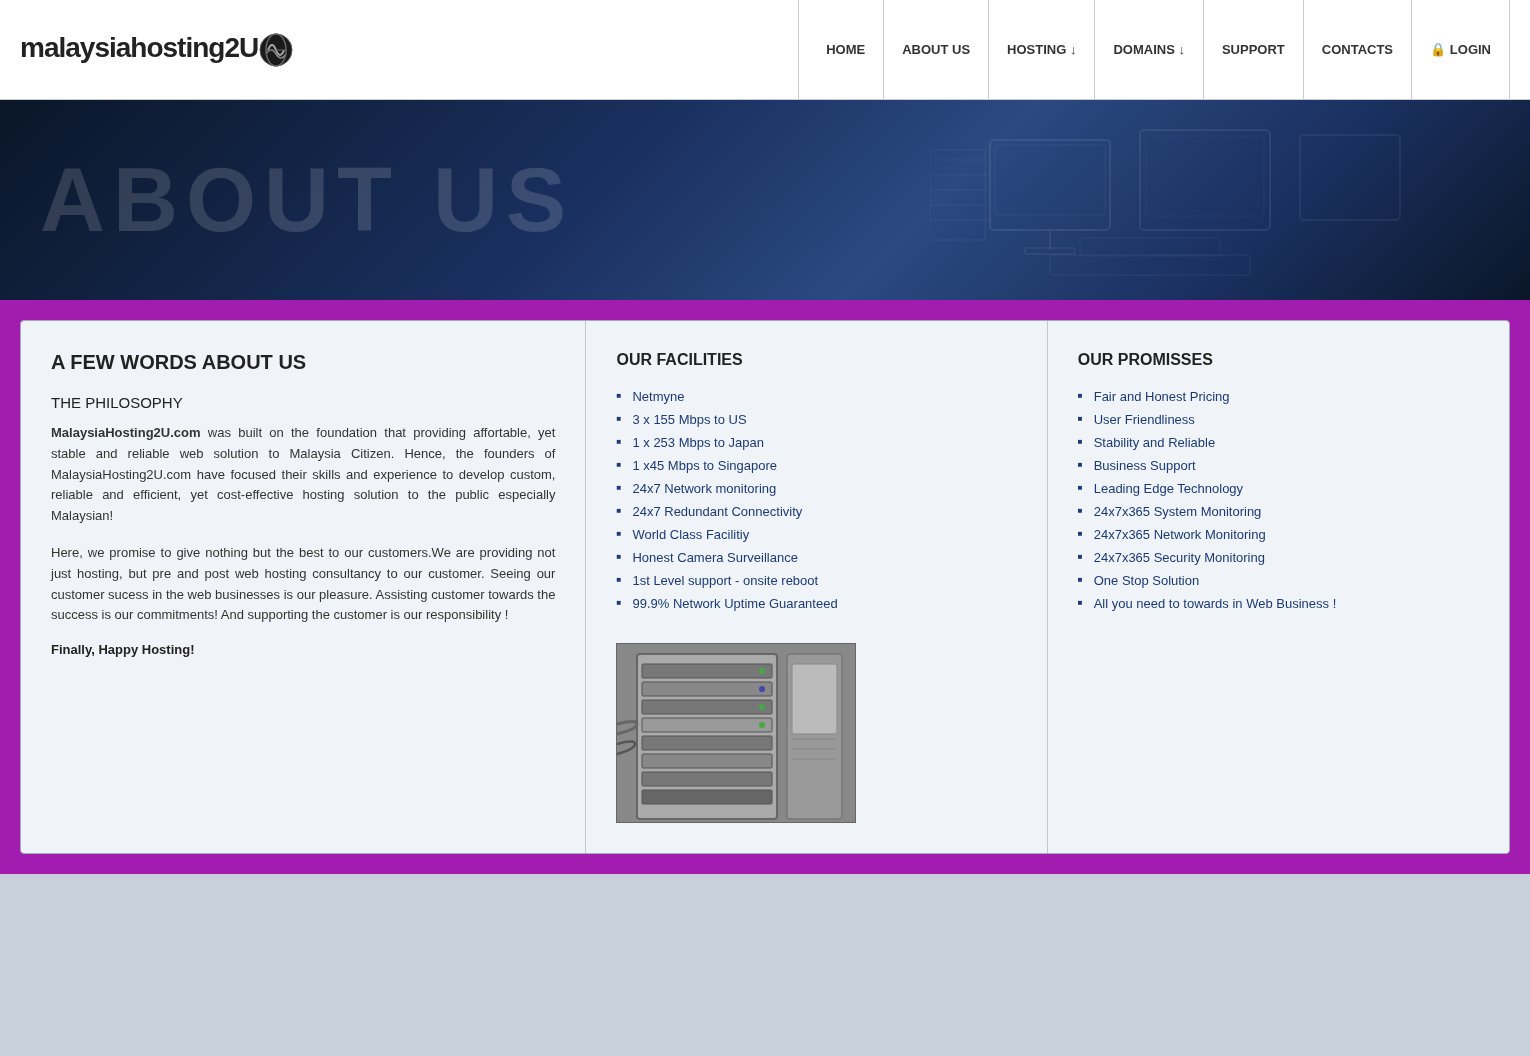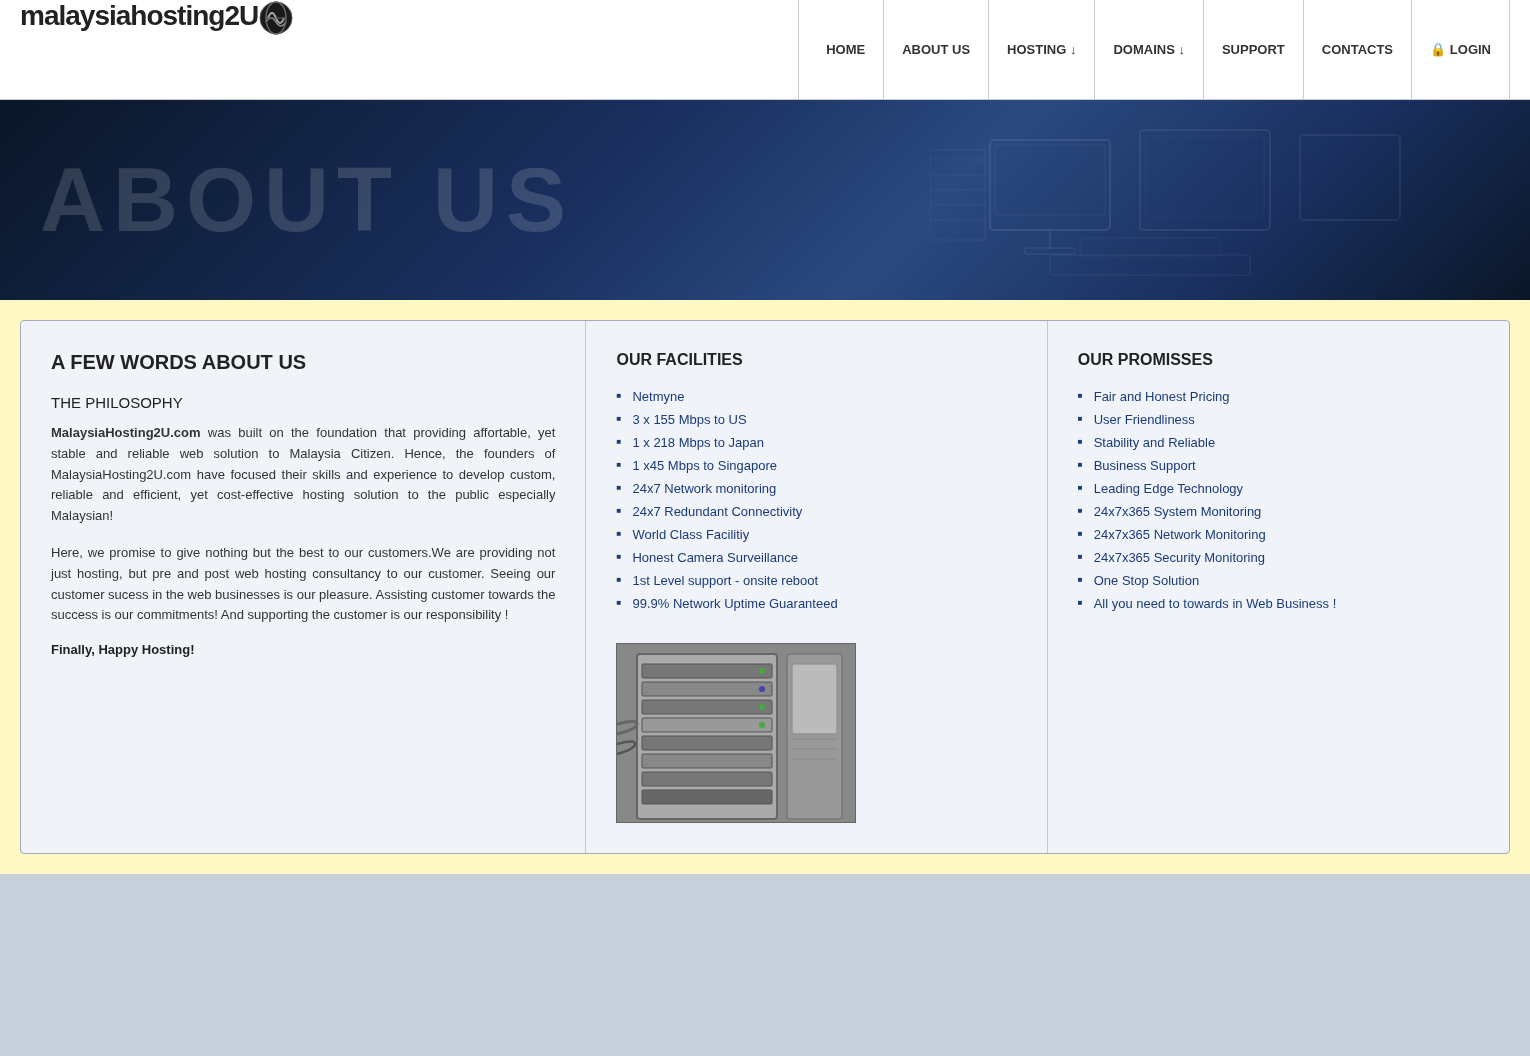"malaysiahosting2U" #header { align-items: none -> center }
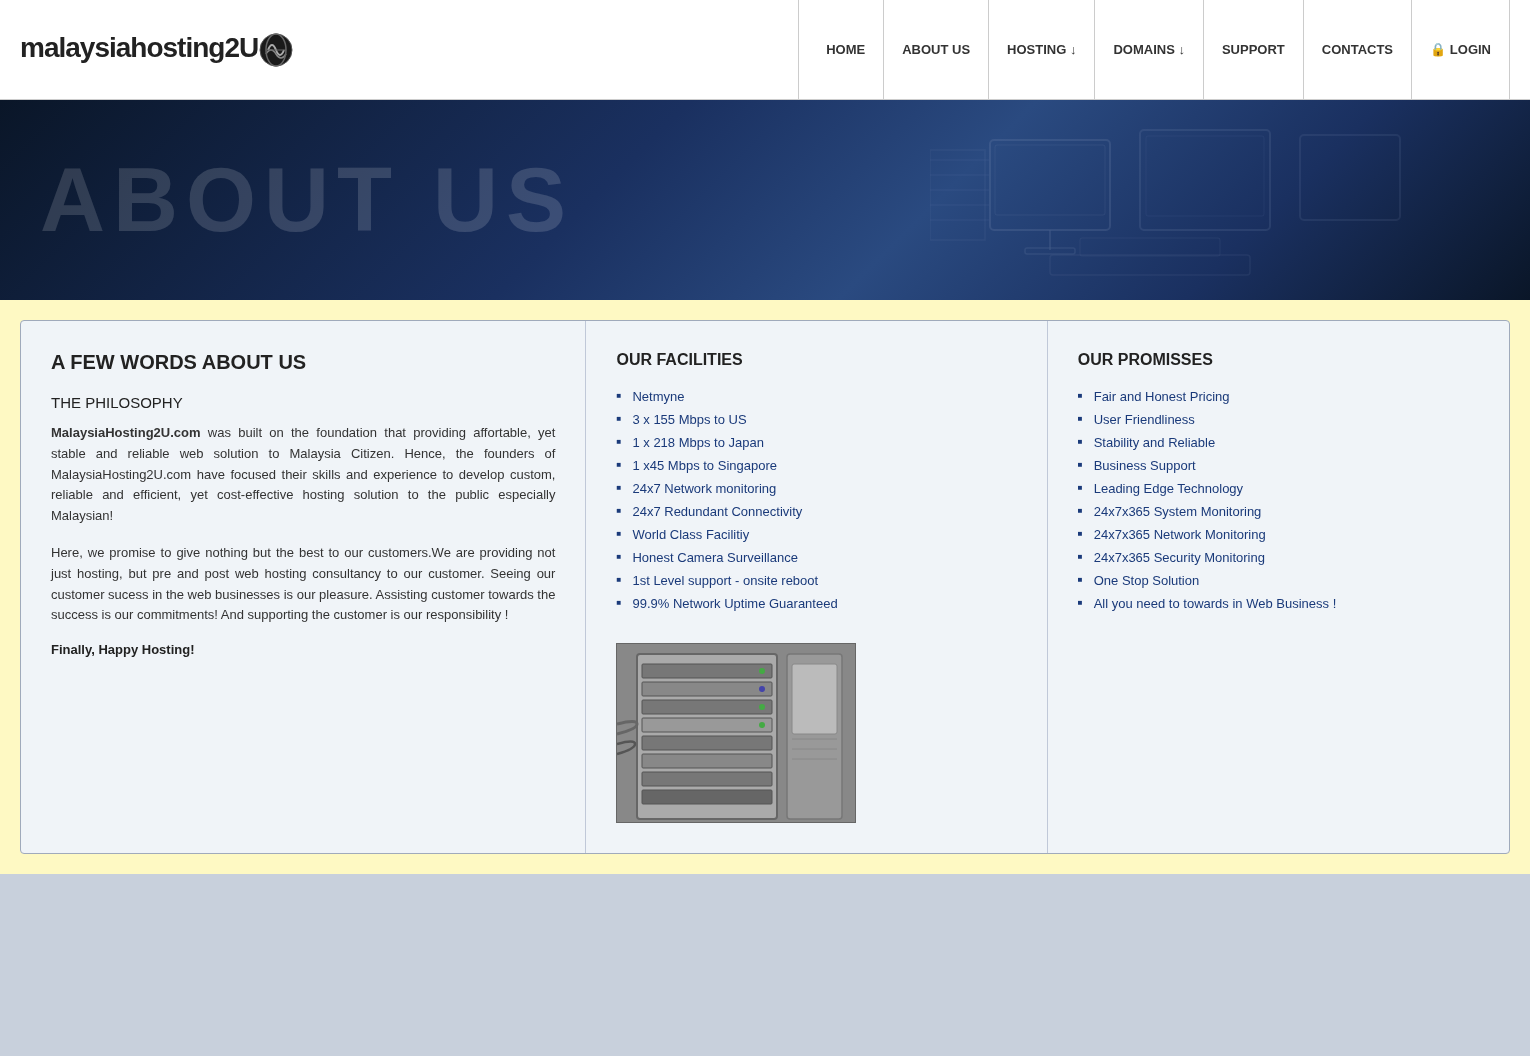"A FEW WORDS ABOUT US" #main { background: #fef9c3 -> #a21caf }
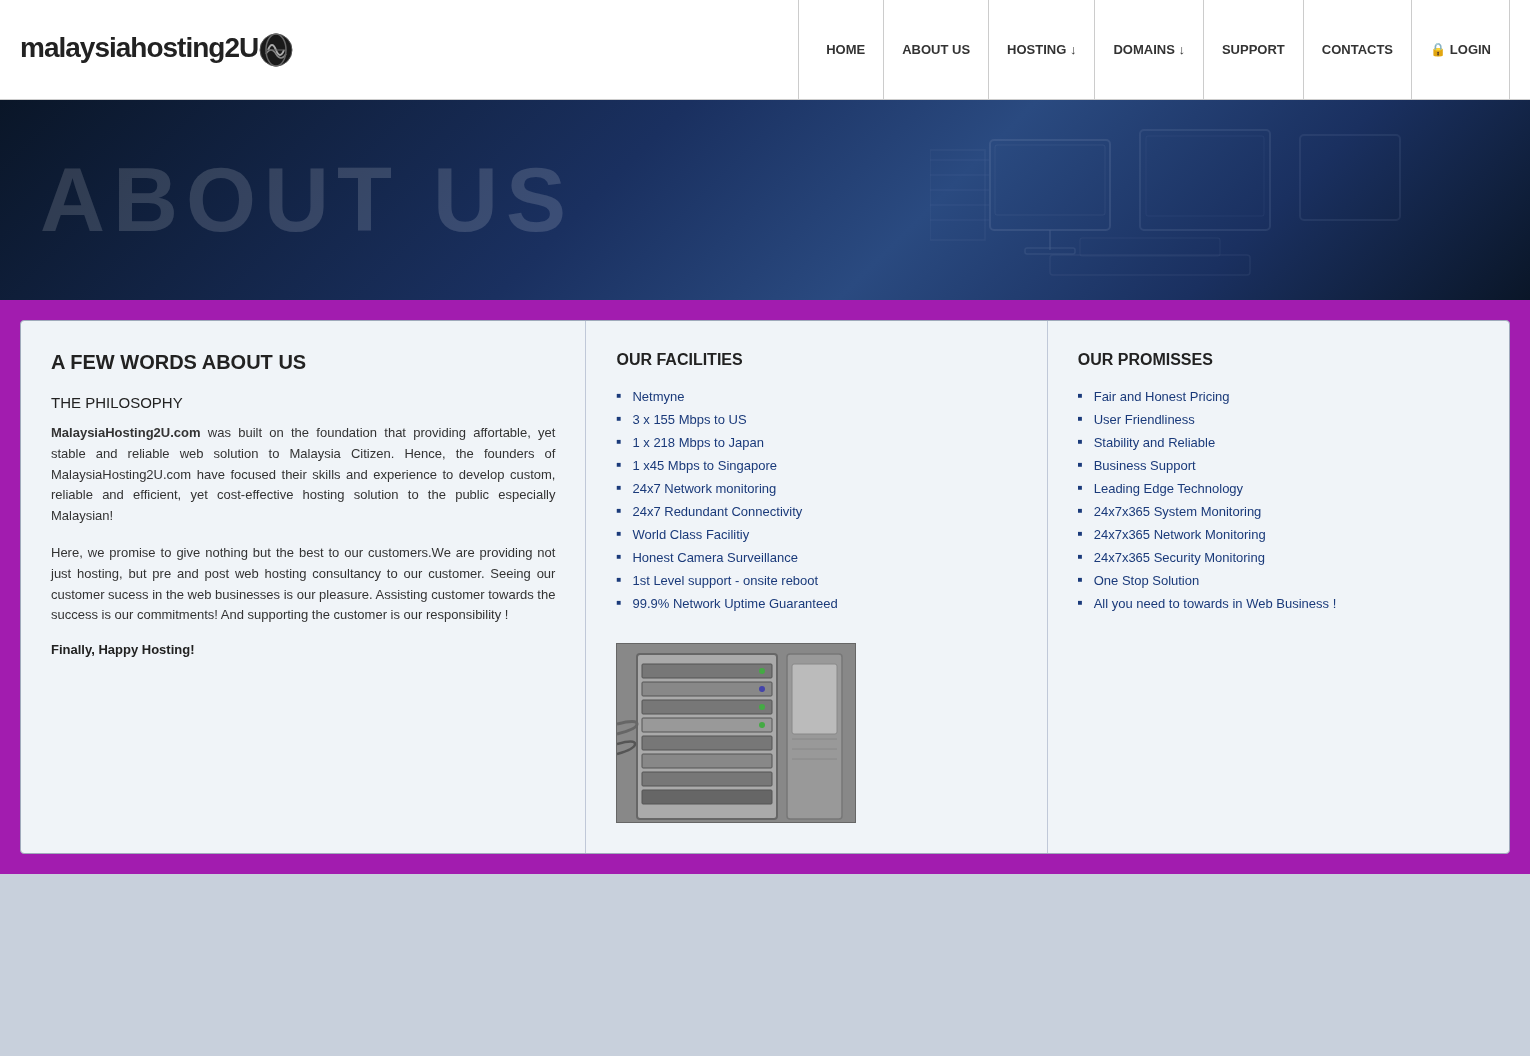"1 x 218 Mbps to" li { text: 218 -> 253 }
